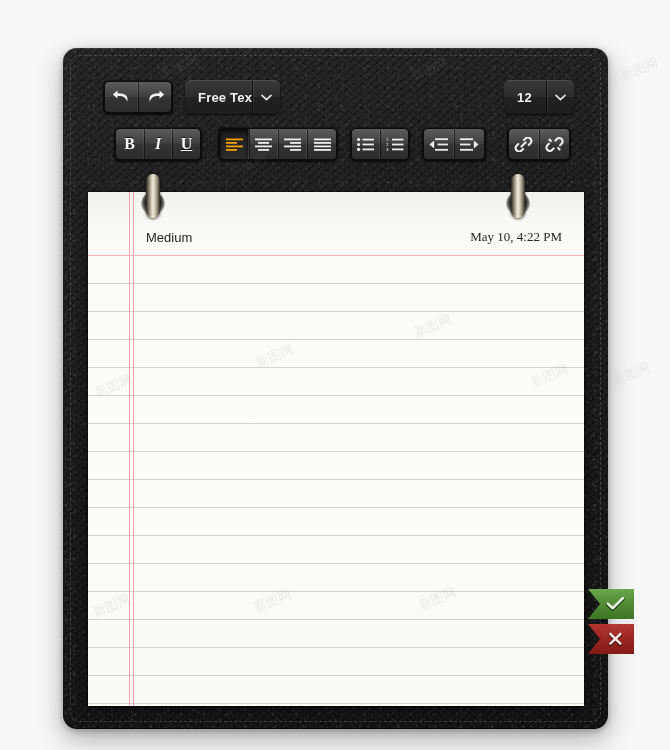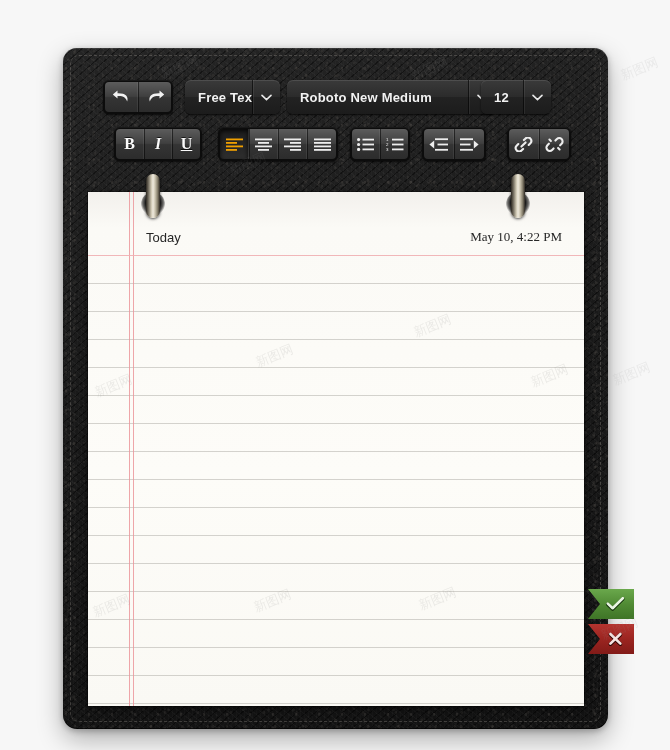"Roboto New Medium" div.dropdown { html: <div> <div>Roboto New Medium</div> <div> <svg> <path></path> </svg> </div> </div> -> none }
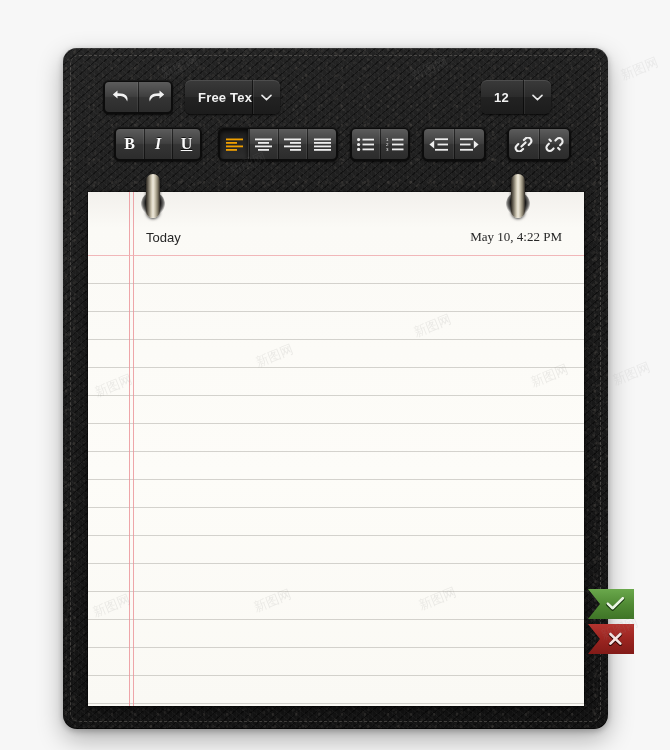"12" div.dropdown { left: 418px -> 441px }
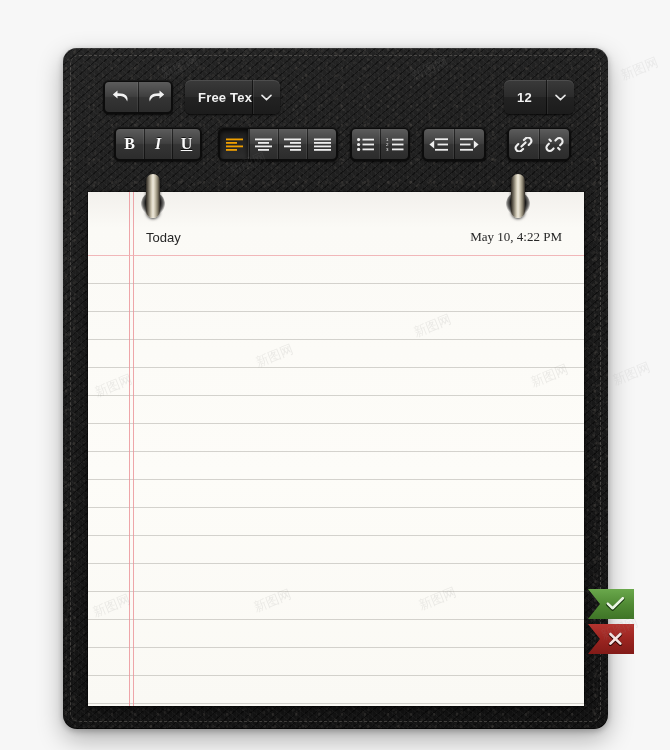"Today" span { text: Today -> Medium }
